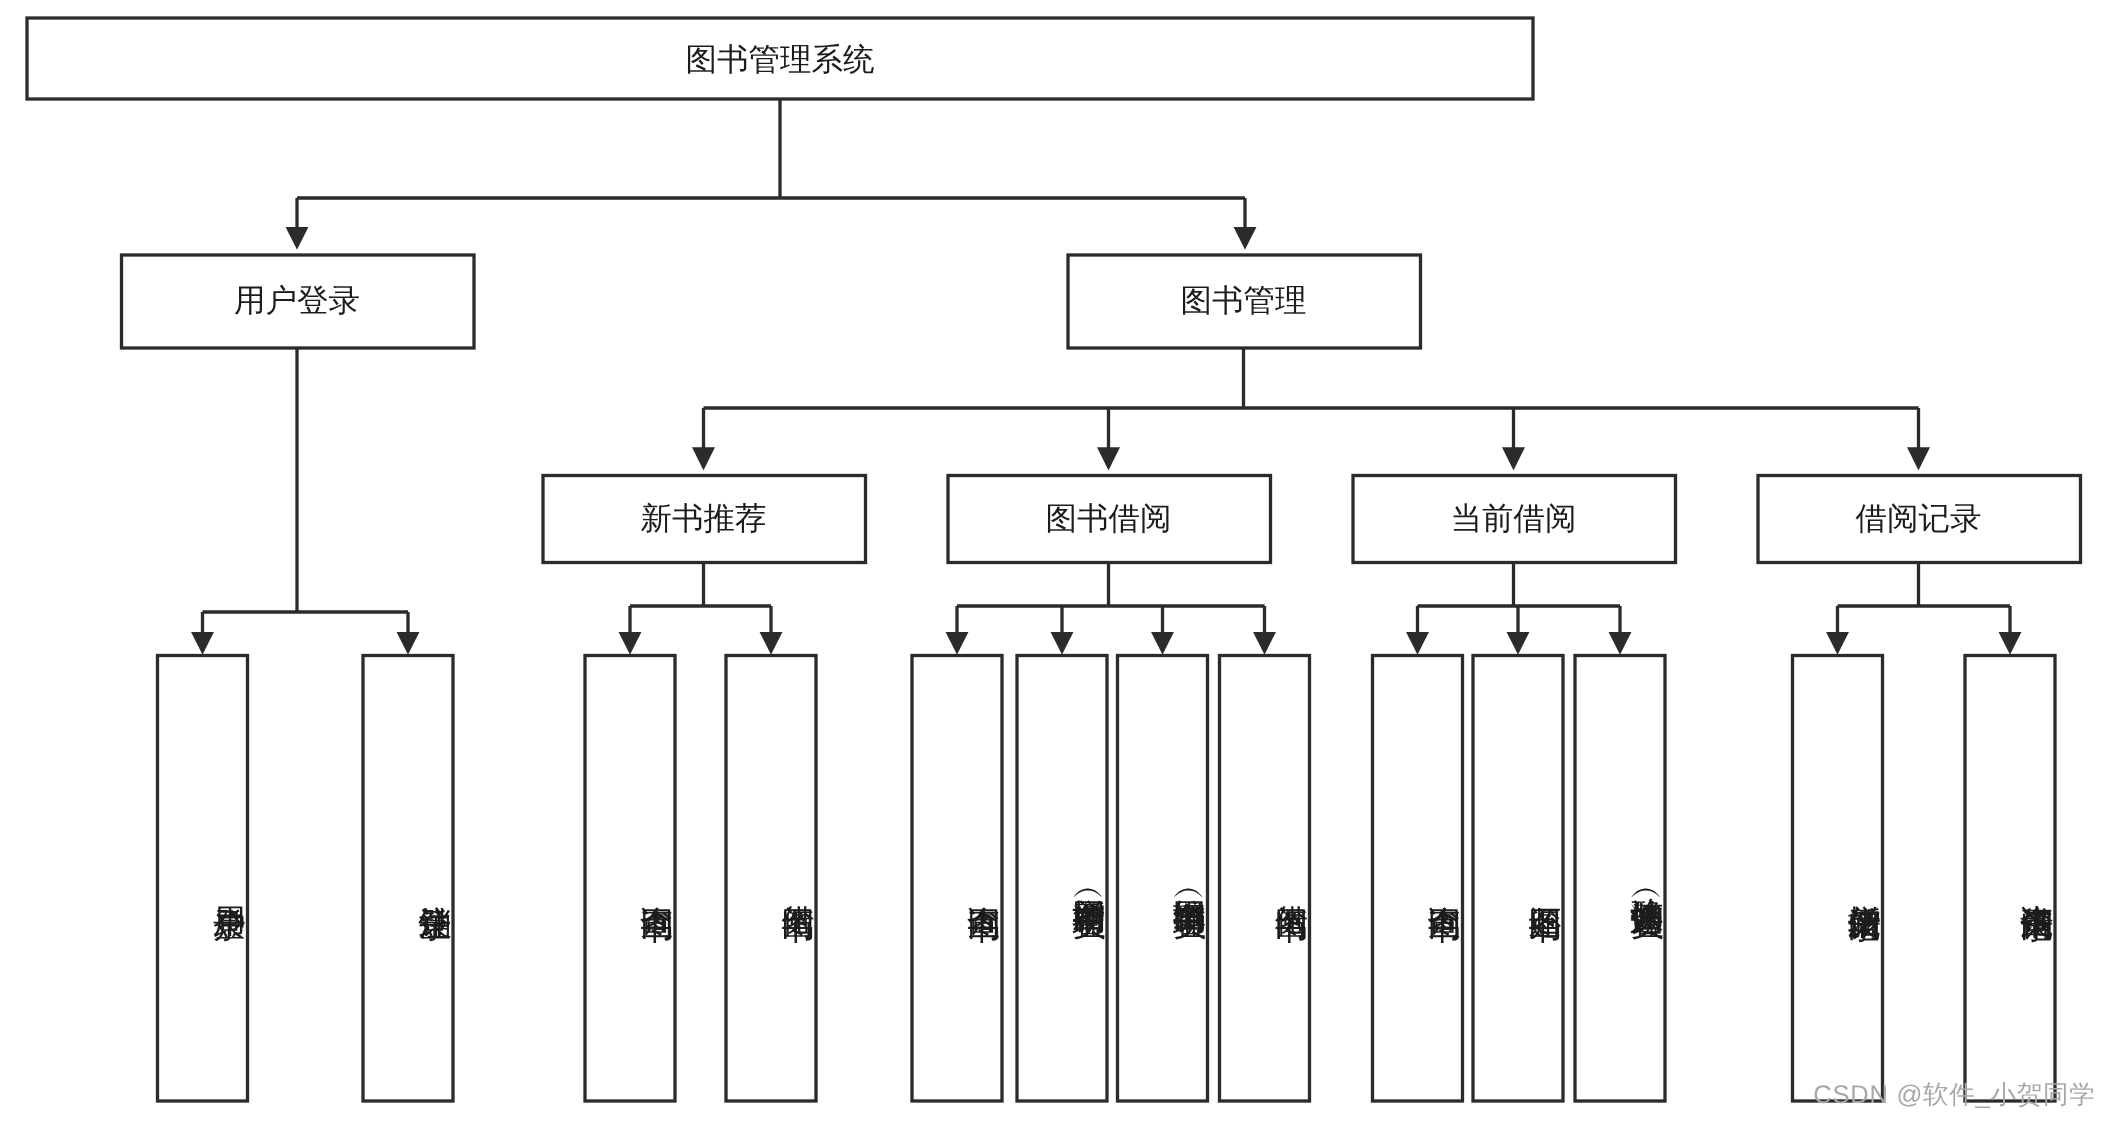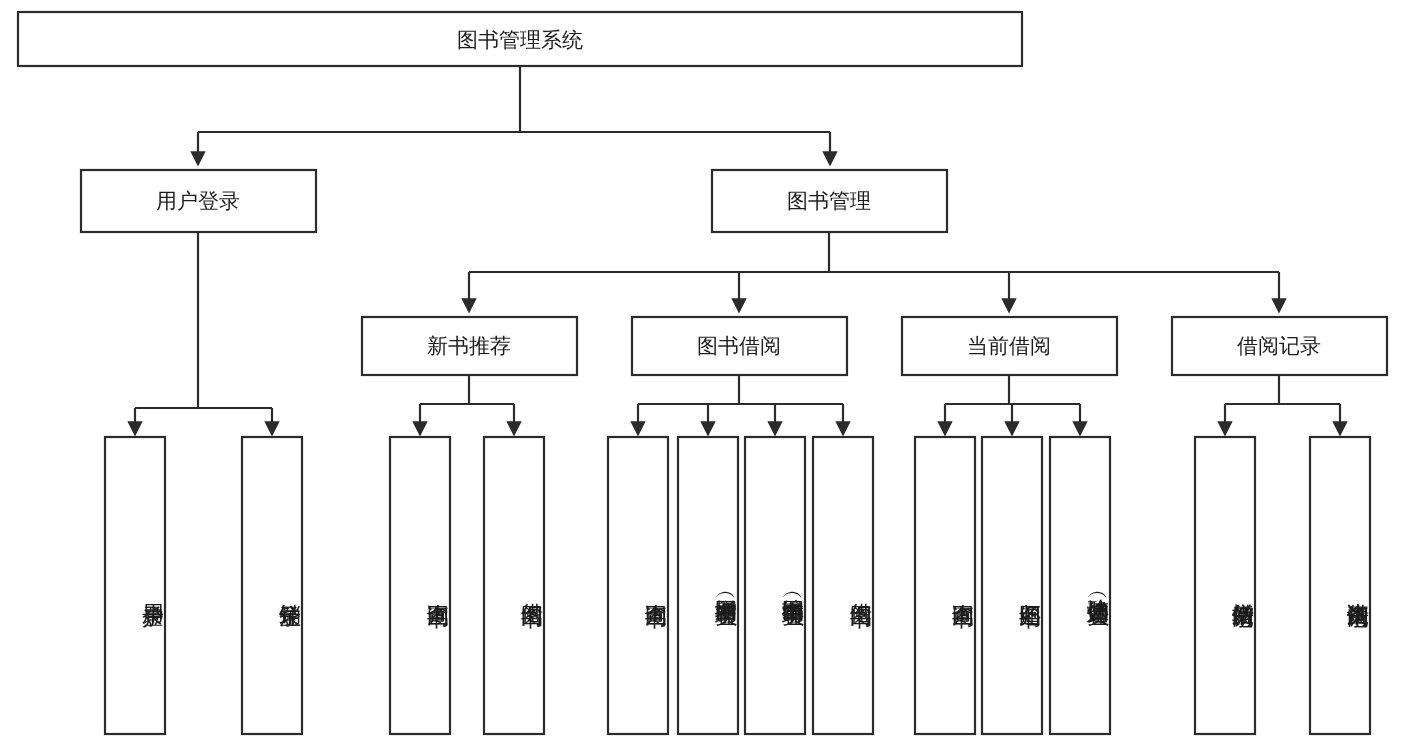"CSDN @软件_小贺同学" div.watermark { html: none -> <div>CSDN @软件_小贺同学</div> }
